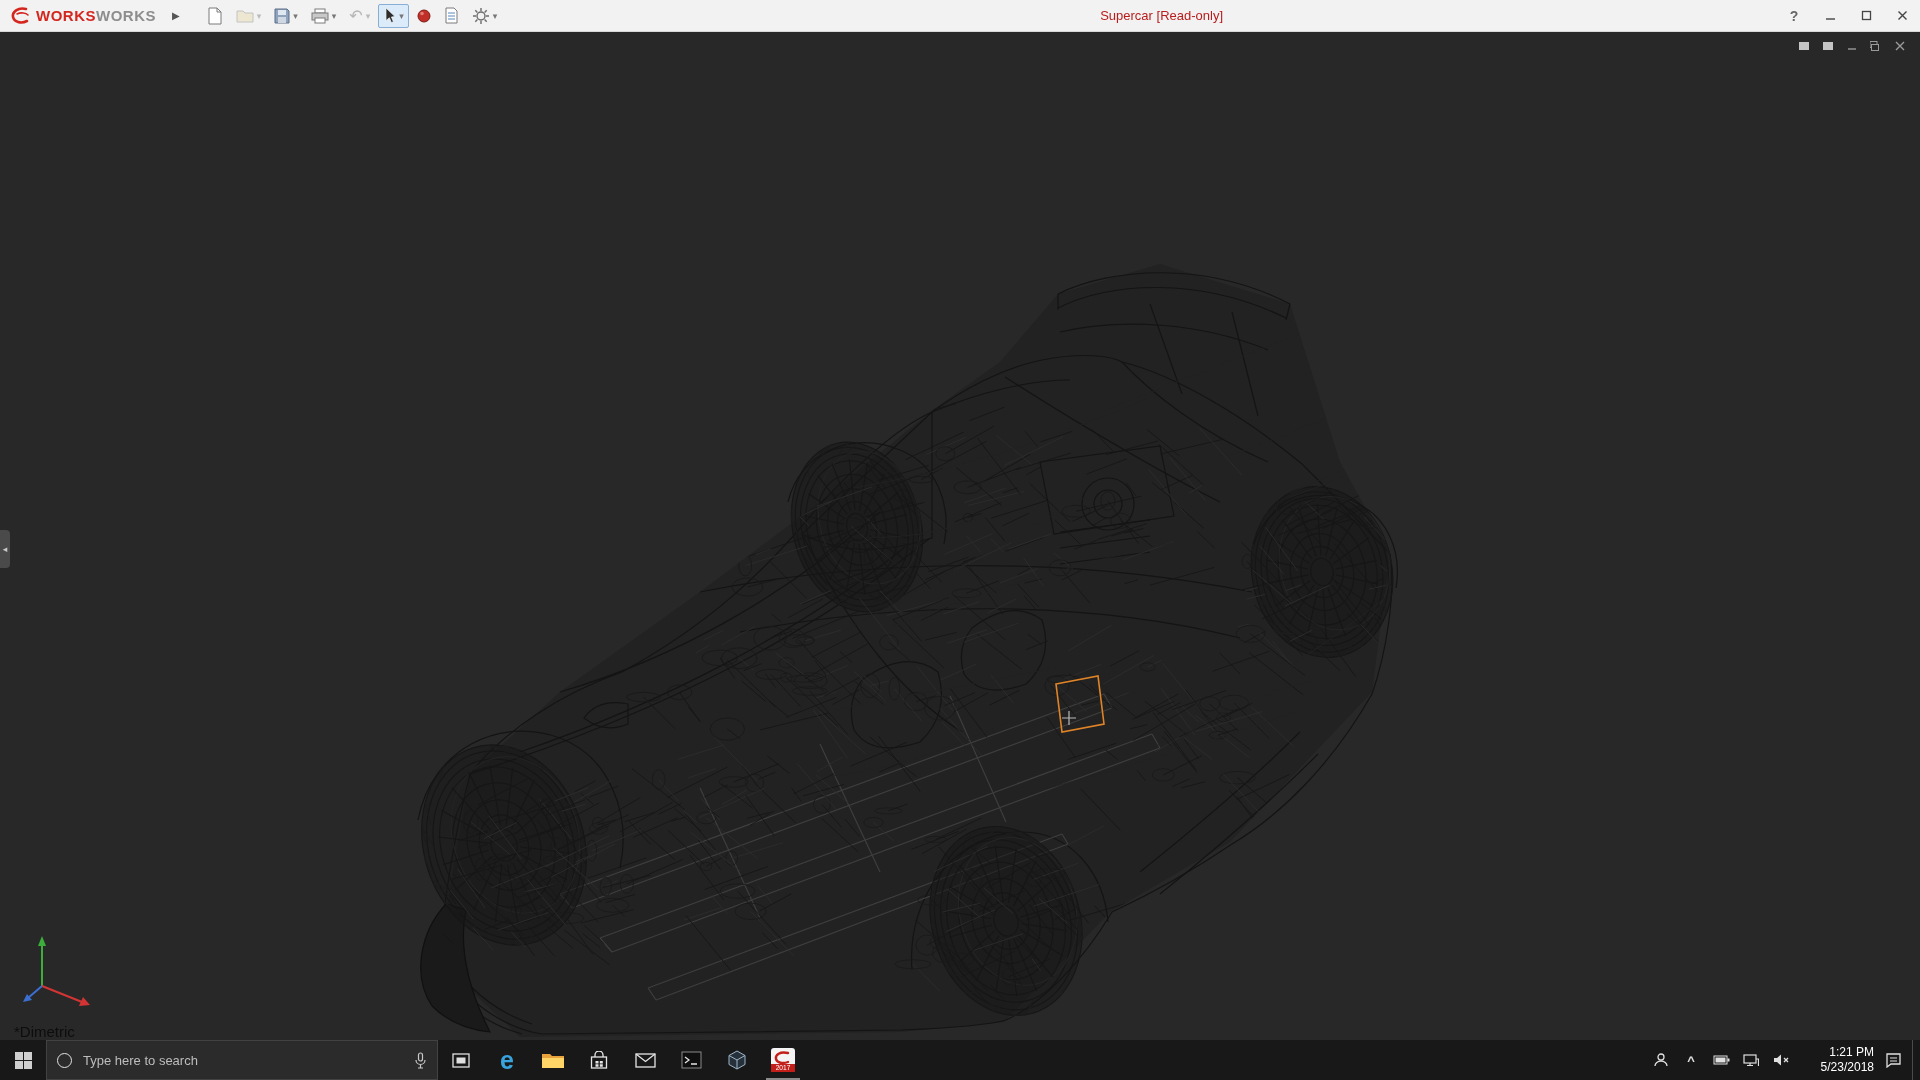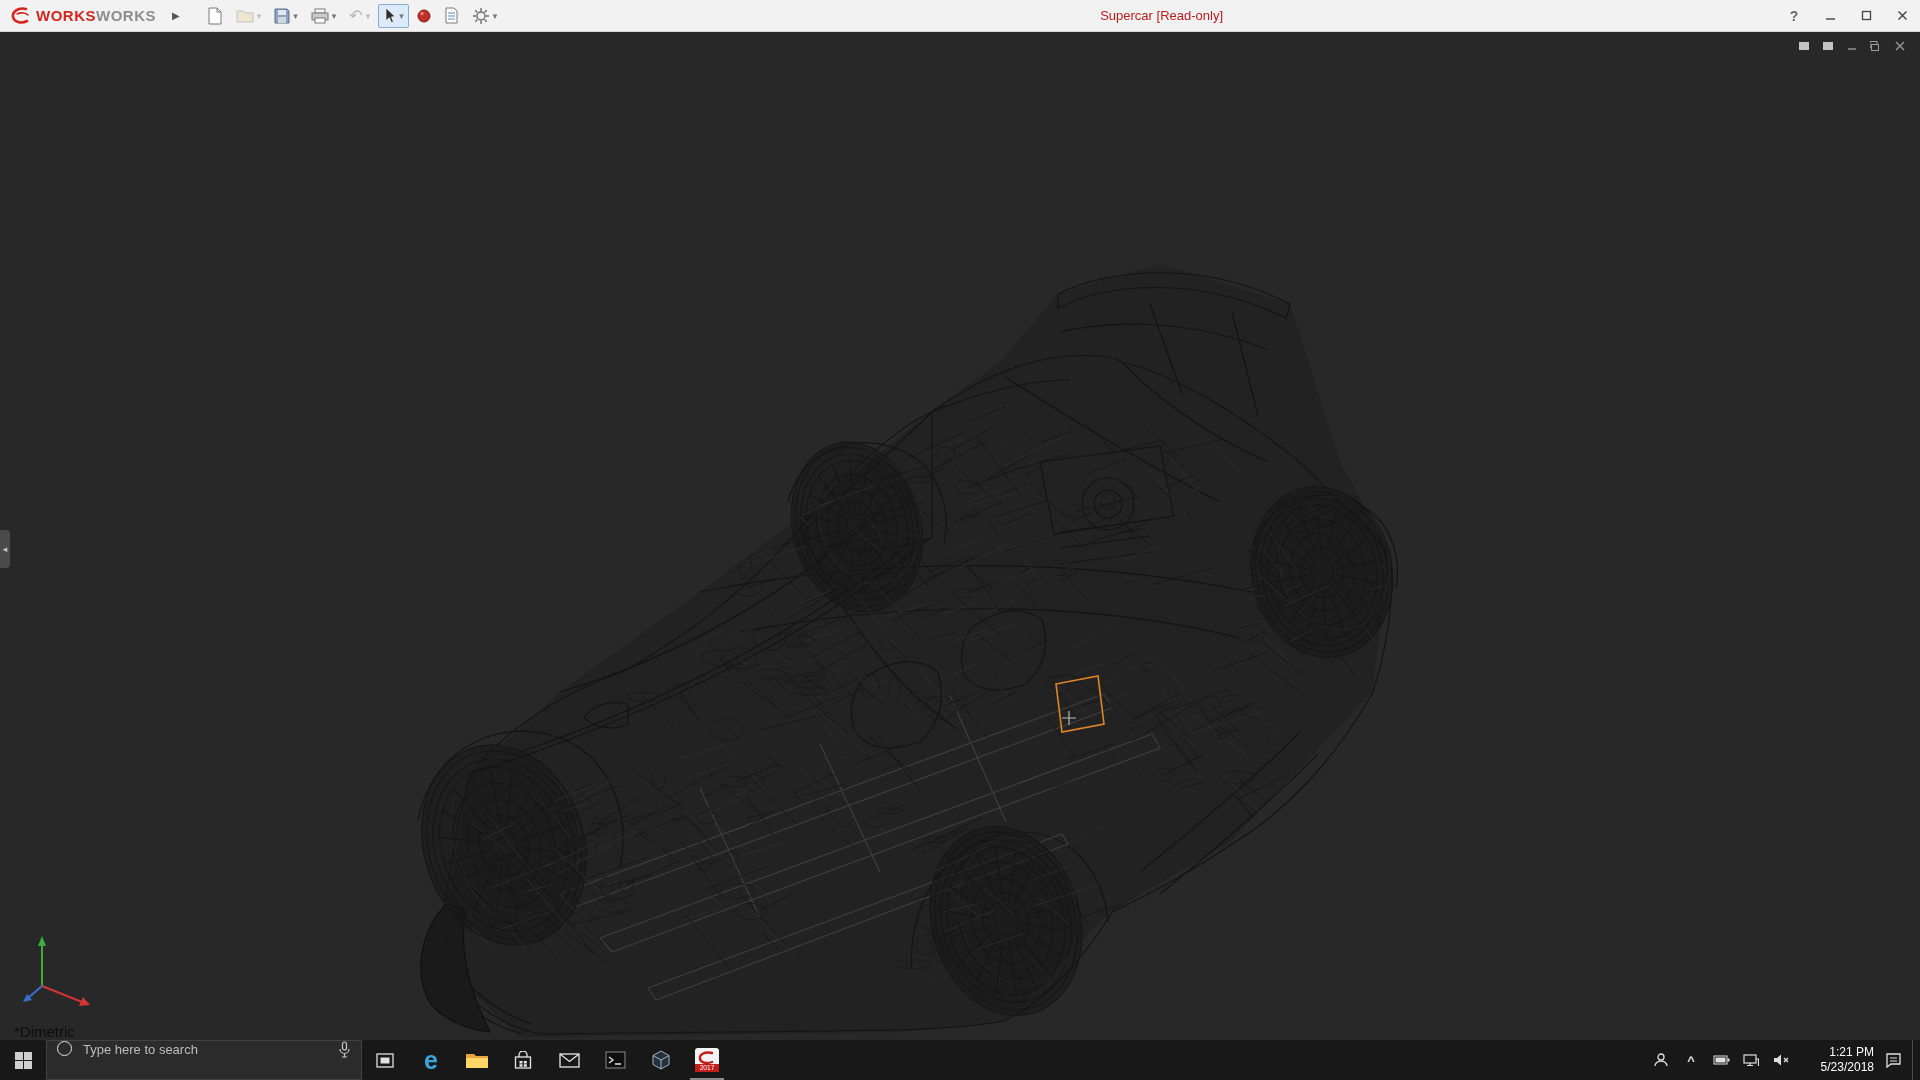"Type here to search" .search-box { align-items: flex-start -> center; width: 316px -> 392px }
